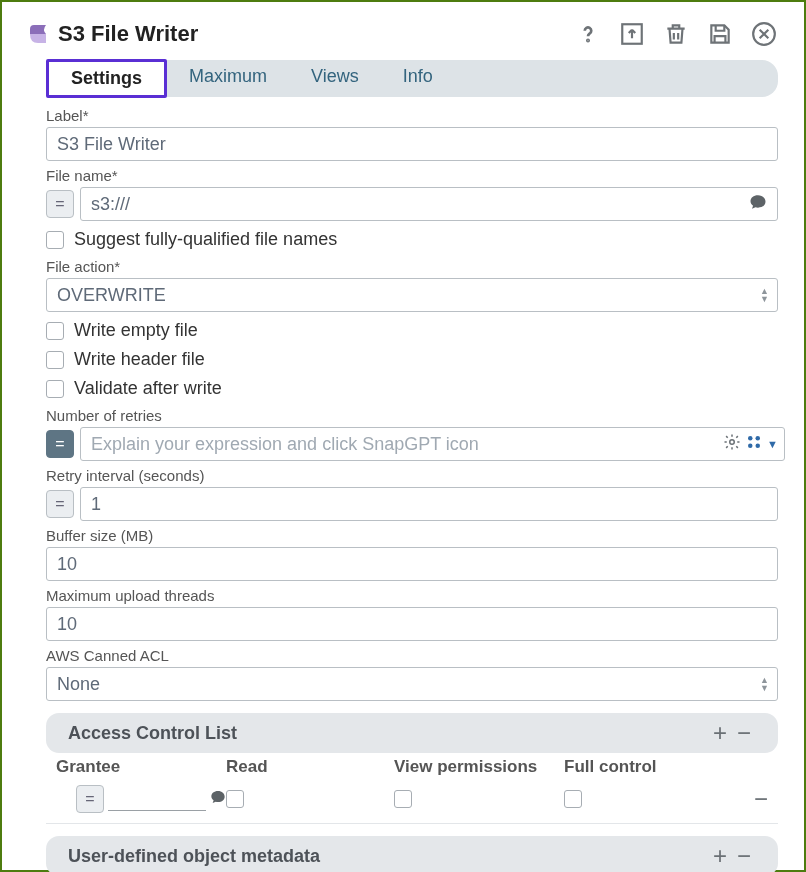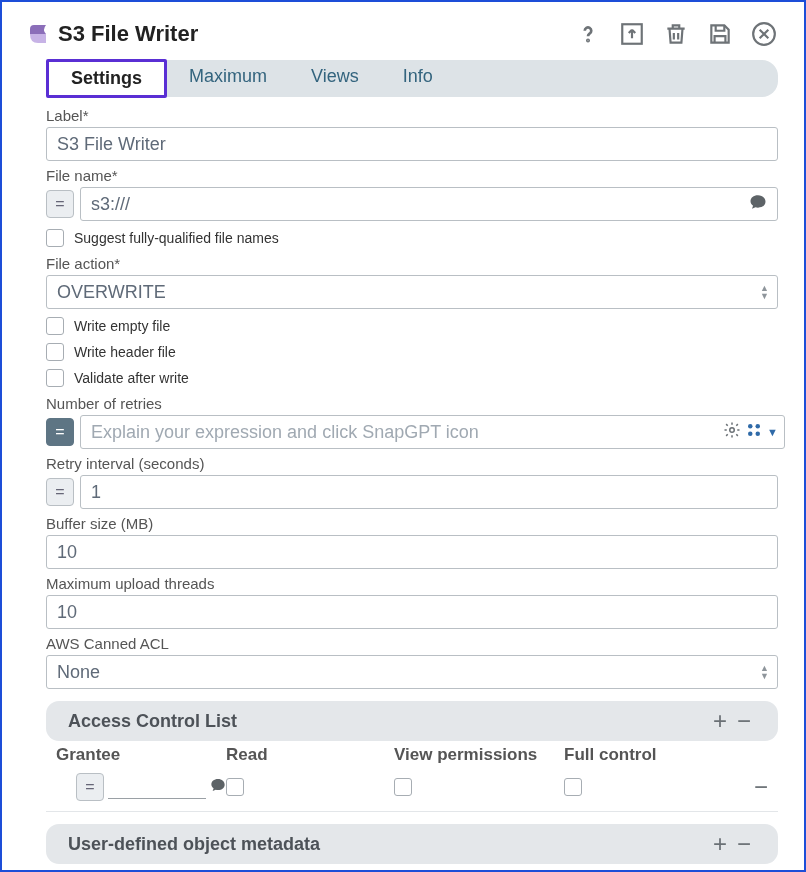"S3 File Writer" .window { border: 2px solid #1d4ed8 -> 2px solid #4d7c0f }
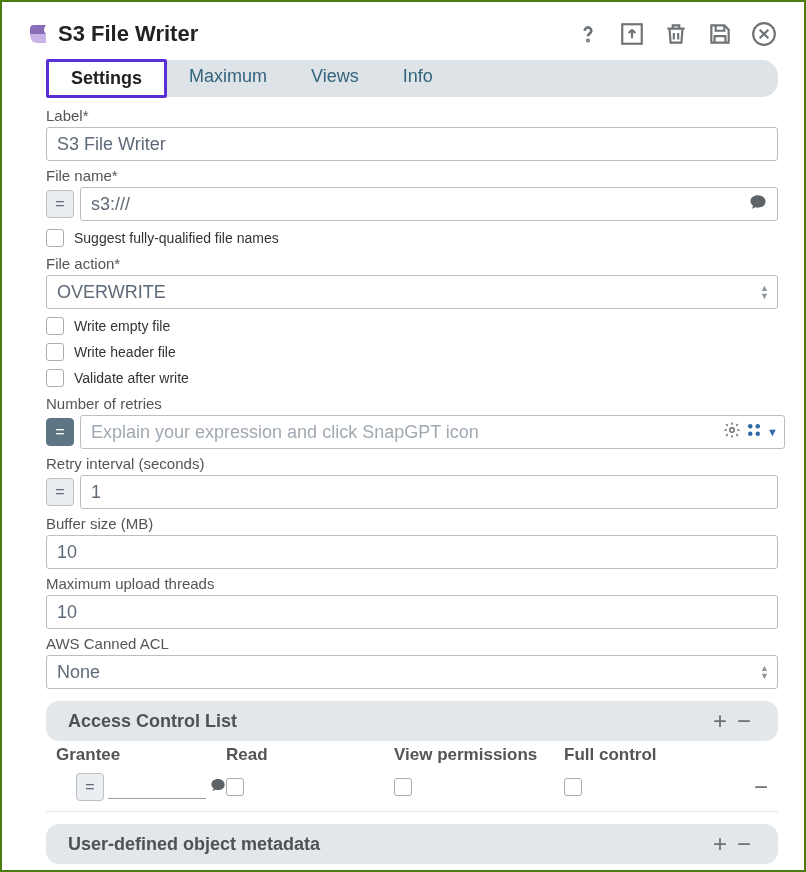"Suggest fully-qualified file names" .chk-label { font-size: 14px -> 18px }
